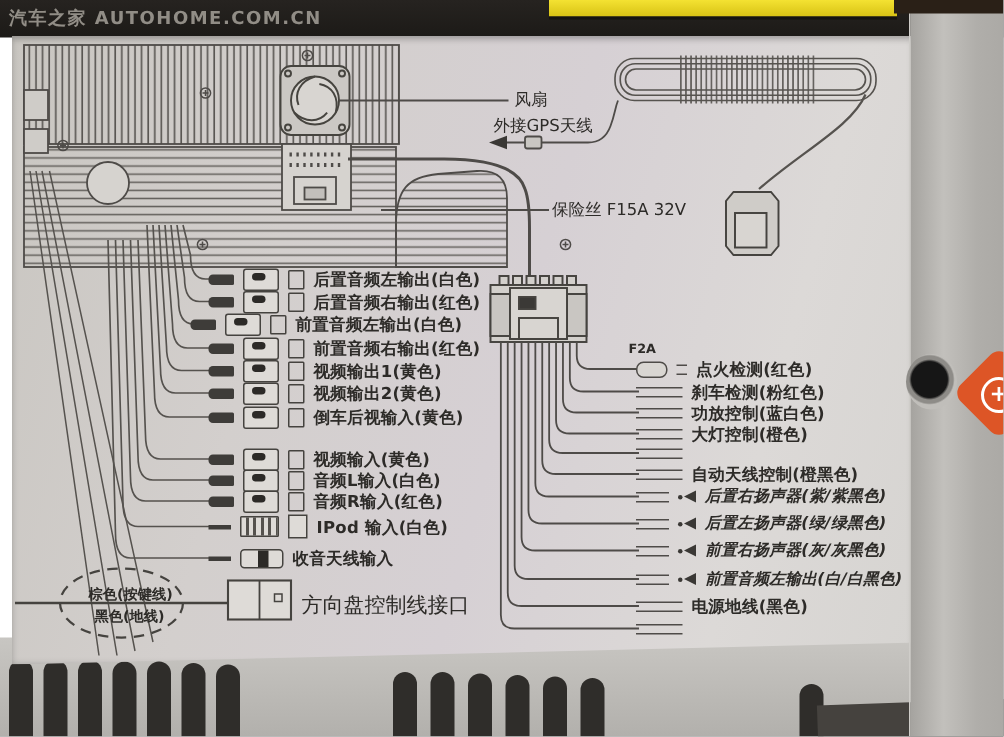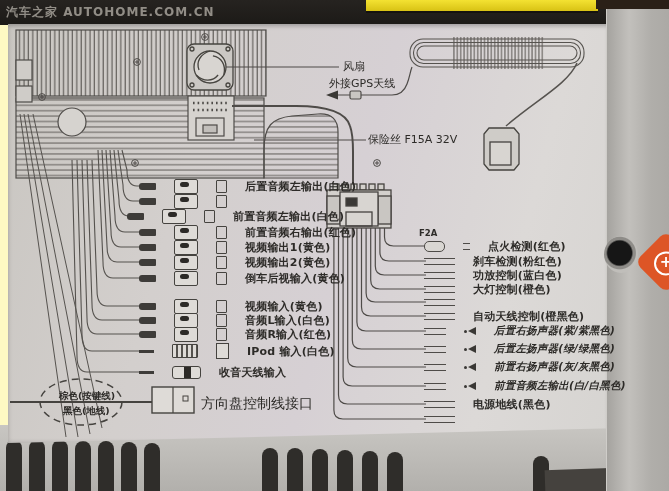"汽车之家 AUTOHOME.COM.CN" #shot { background: #fef9c3 -> #ffffff }
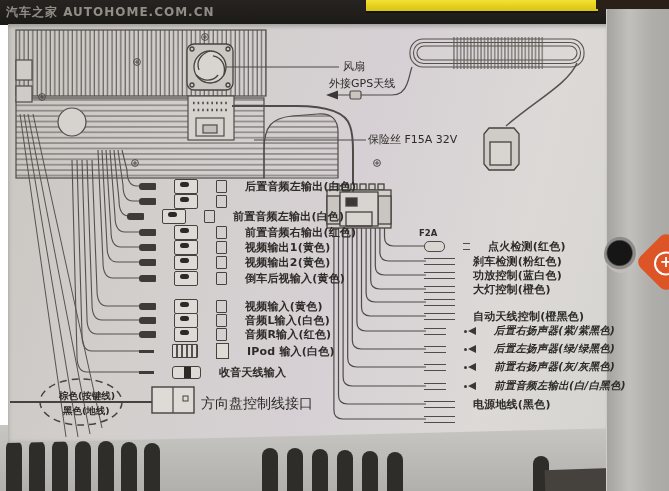"后置音频左输出(白色)" .row { gap: 18px -> 6px }
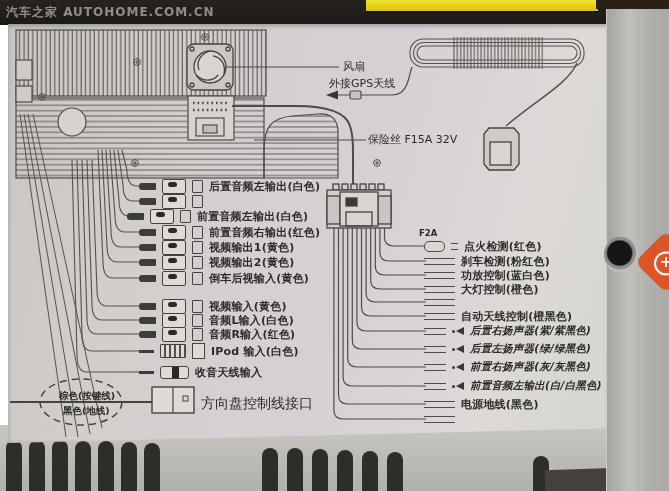"后置音频右输出(红色)" span.lbl { html: none -> <span>后置音频右输出(红色)</span> }
